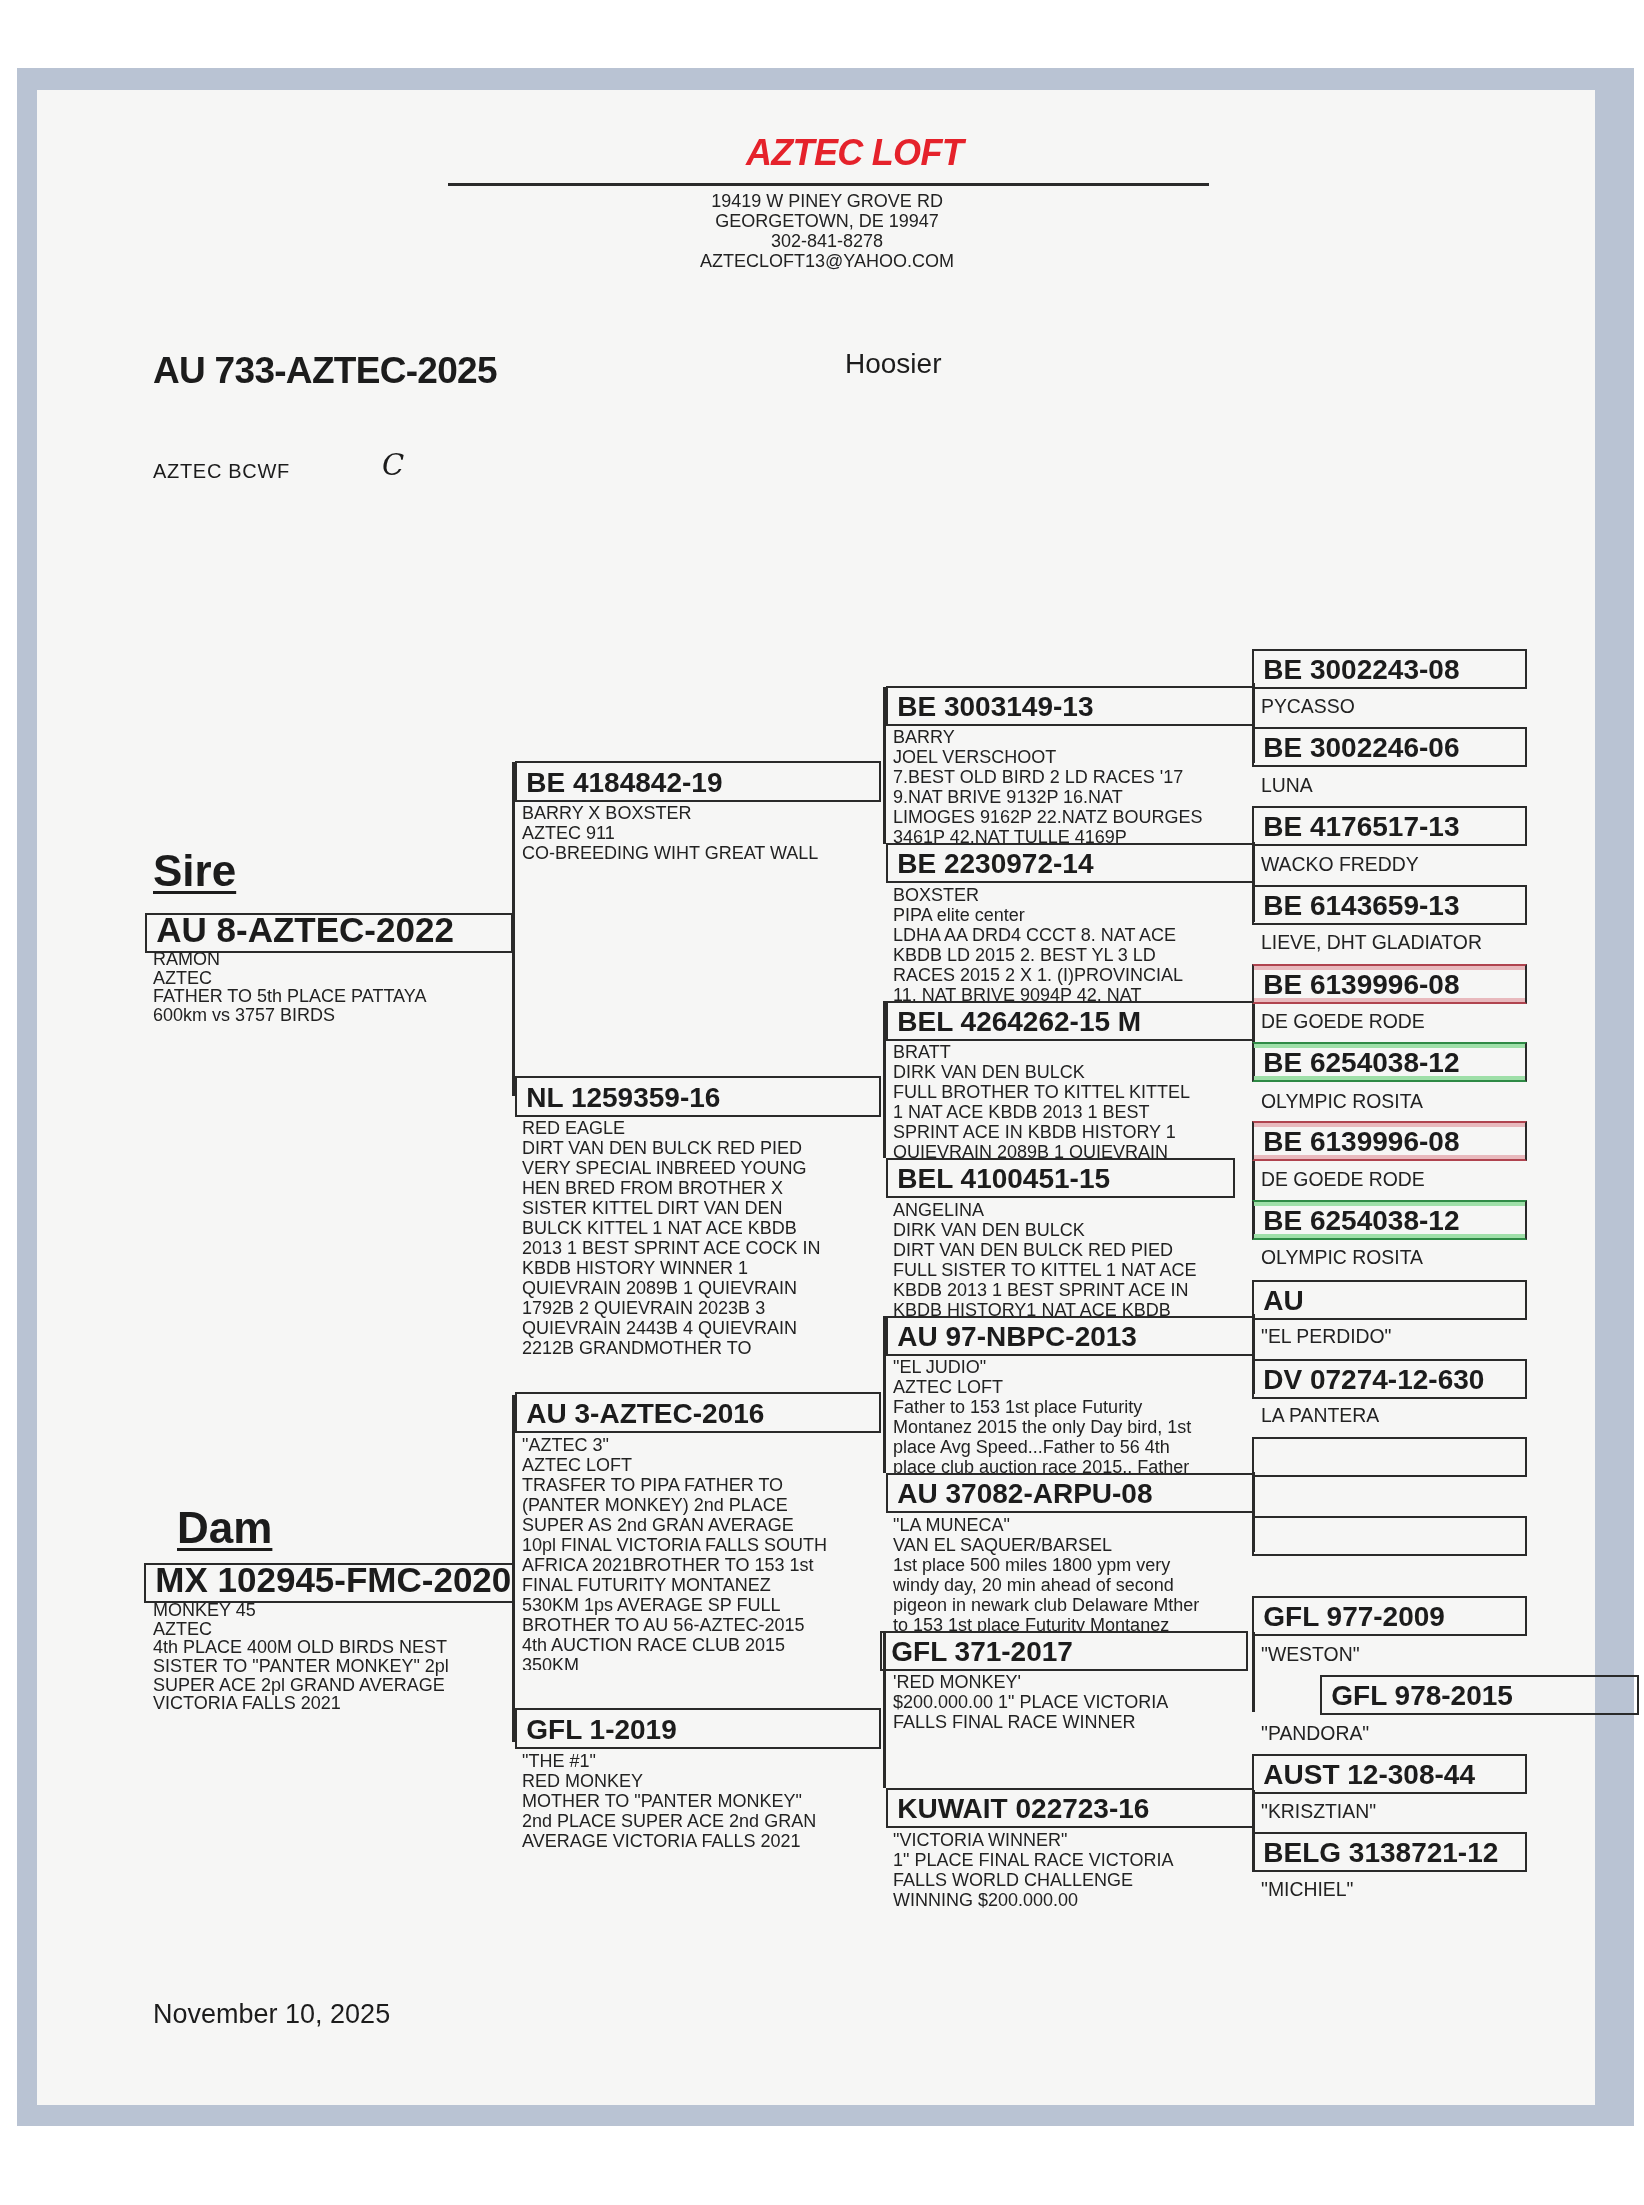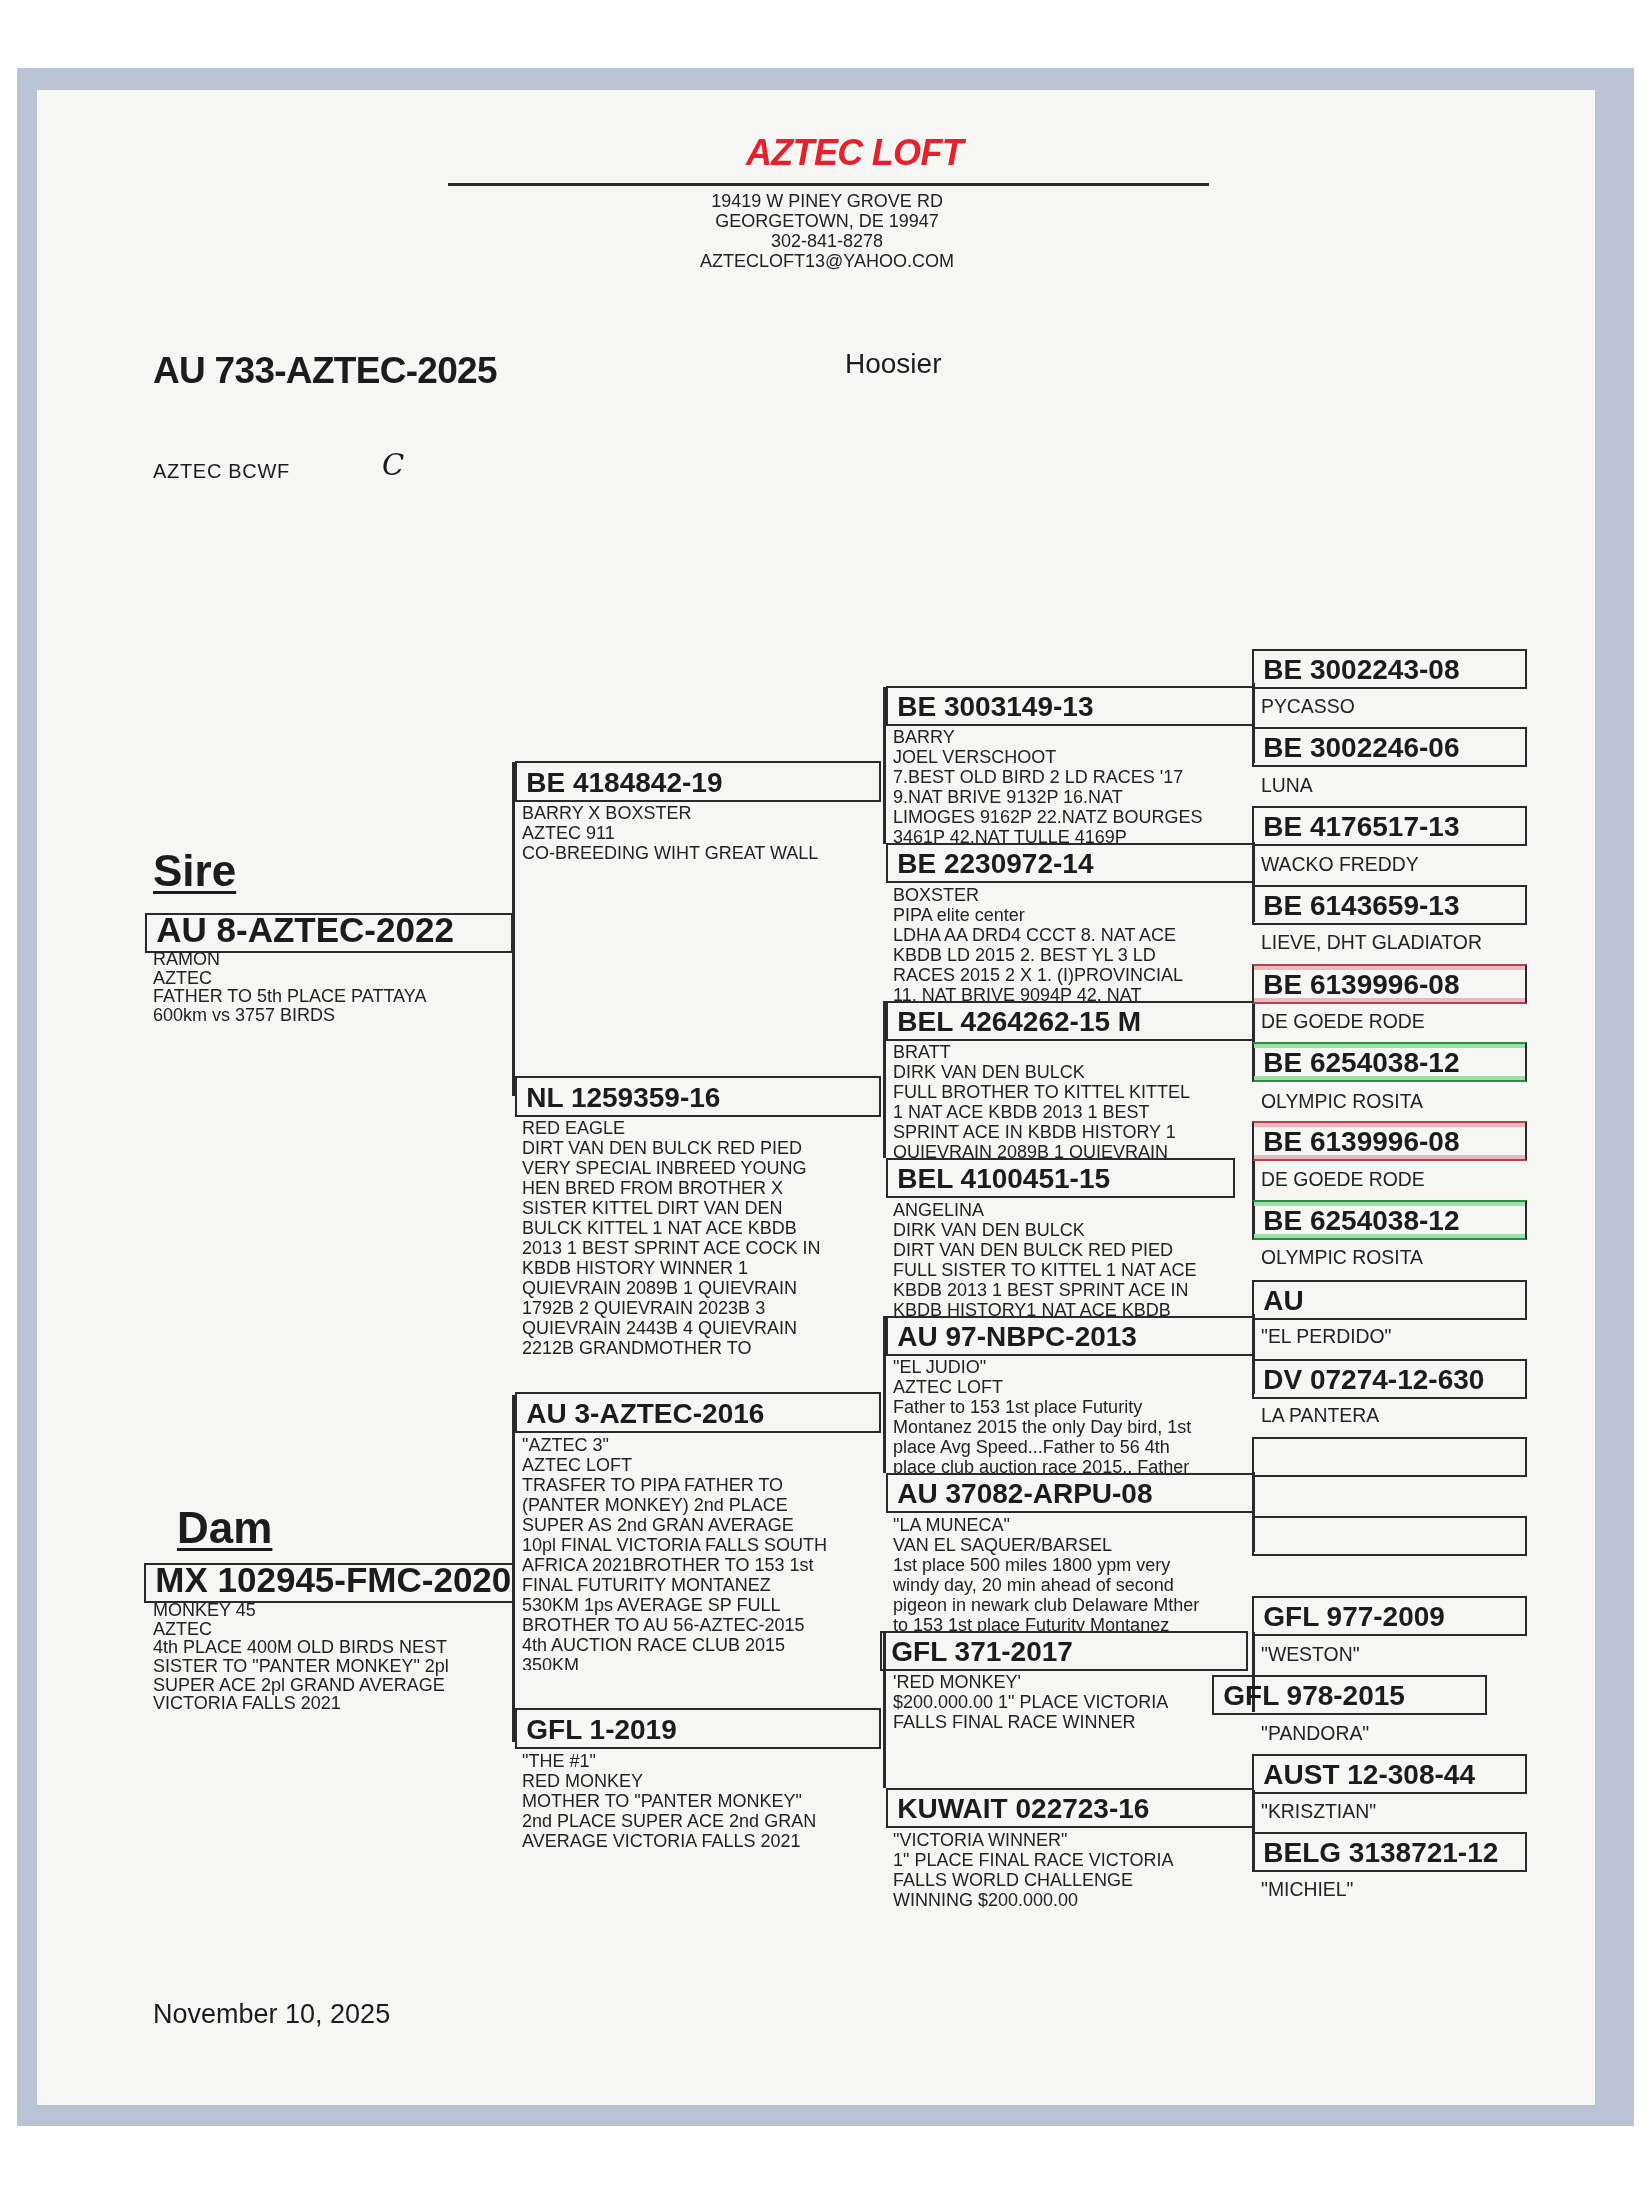"GFL 978-2015" div.box { left: 1212px -> 1320px; width: 275px -> 319px }
